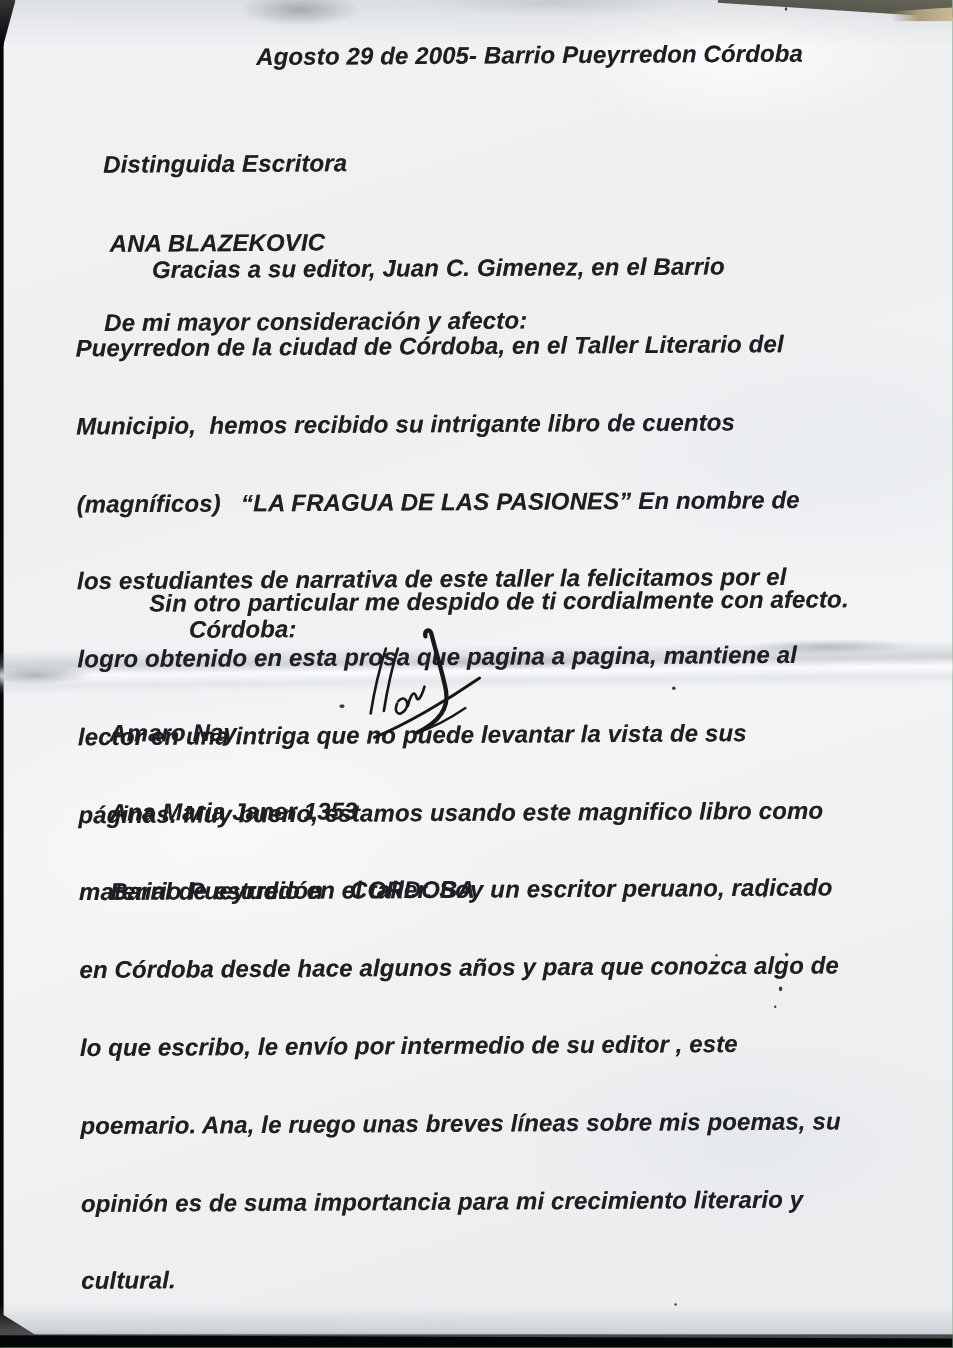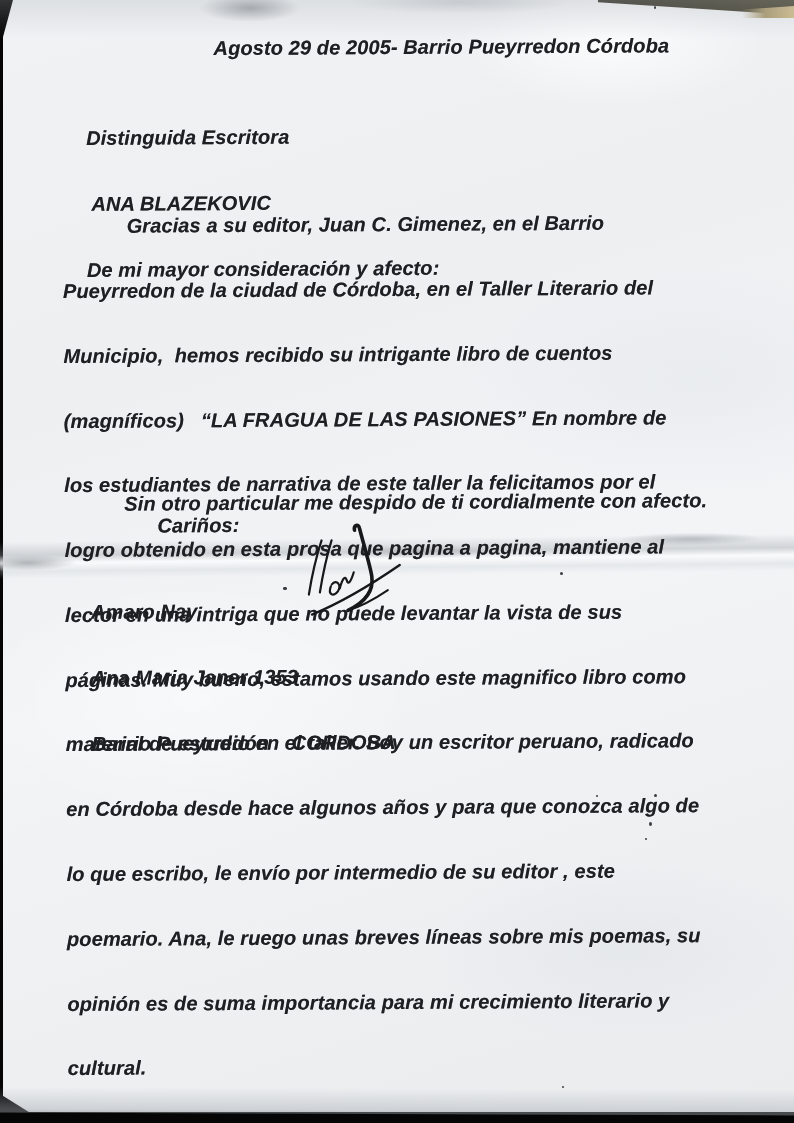"Cariños:" div.txt { text: Cariños -> Córdoba }
